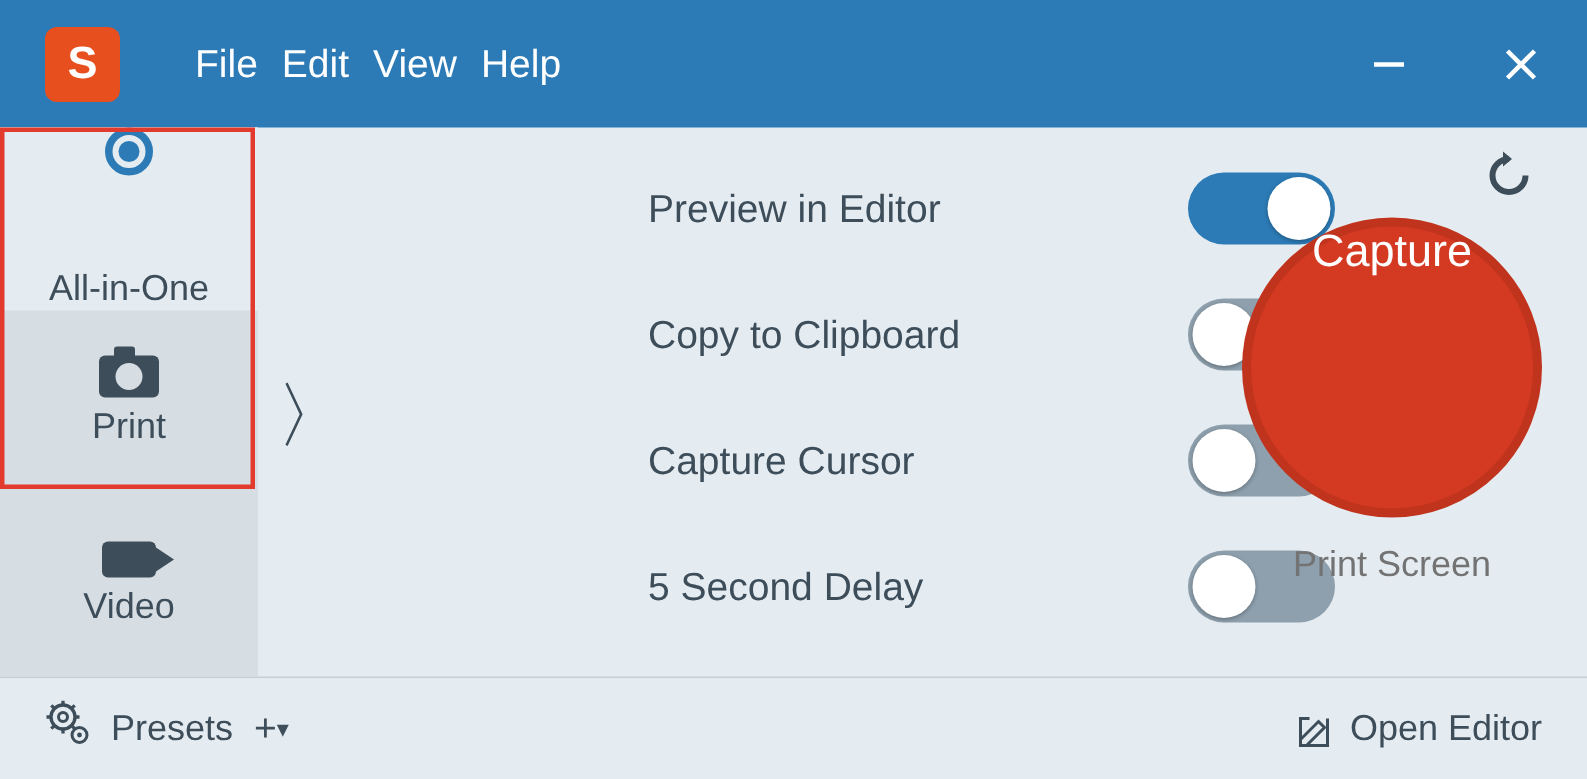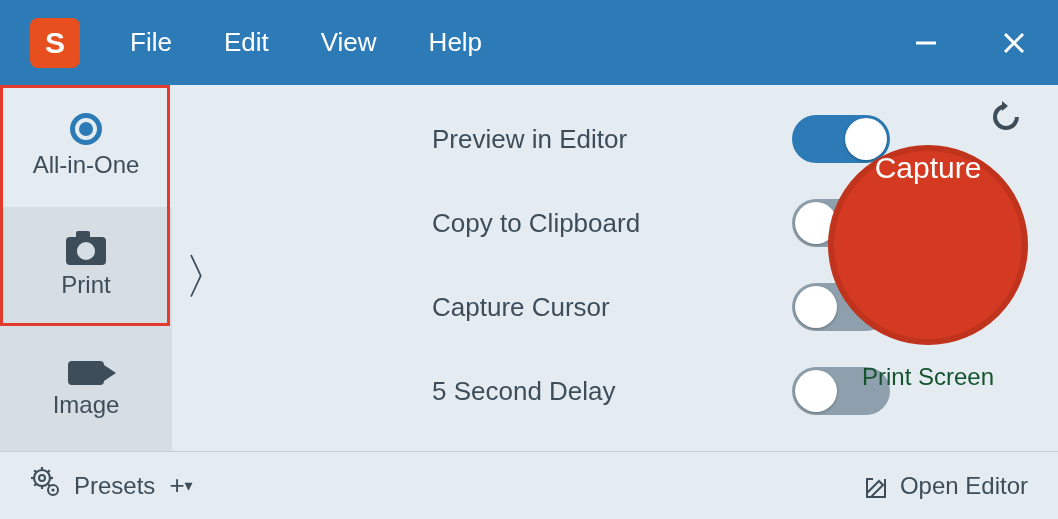"File" .menu { gap: 52px -> 16px }
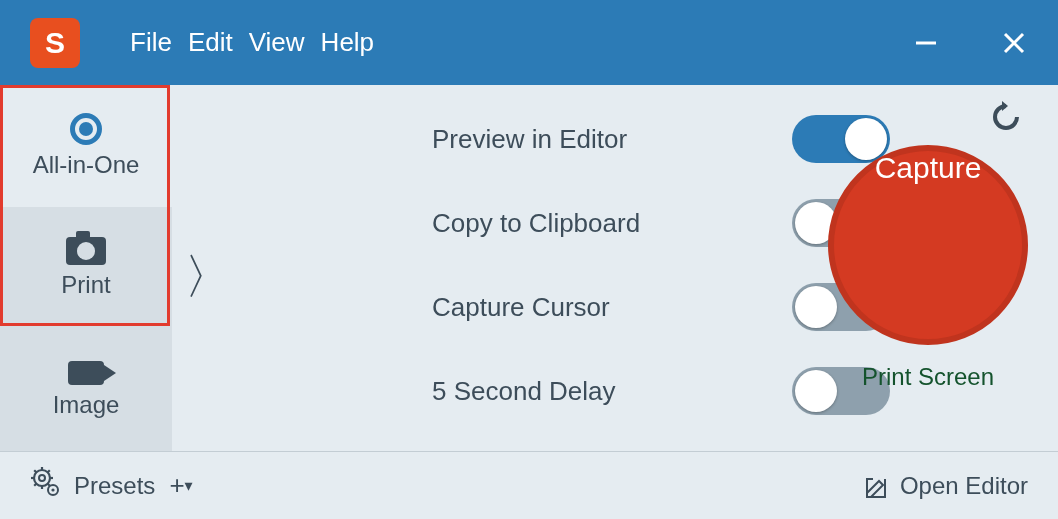"All-in-One" .tab.active { justify-content: none -> space-between }
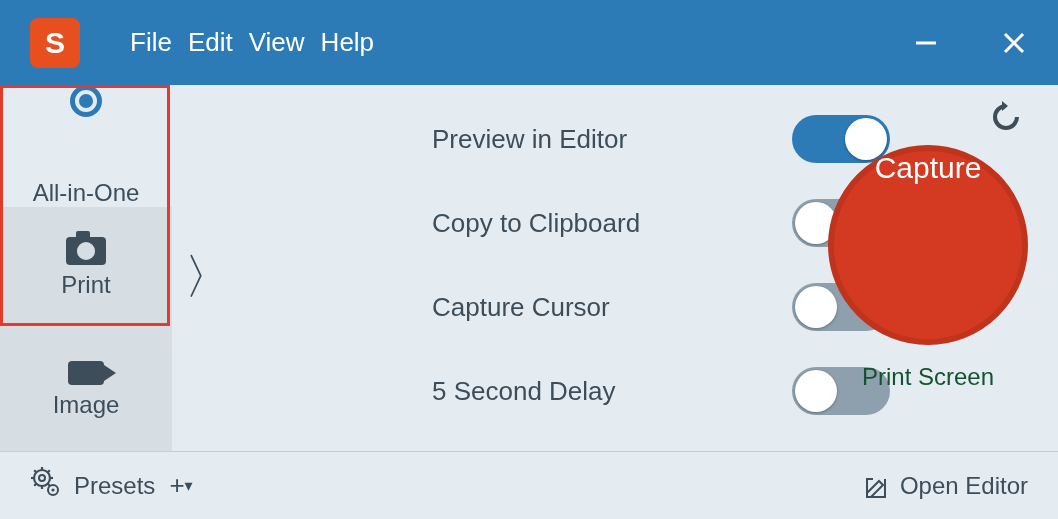"Print Screen" .capture-caption { color: #14532d -> #737373 }
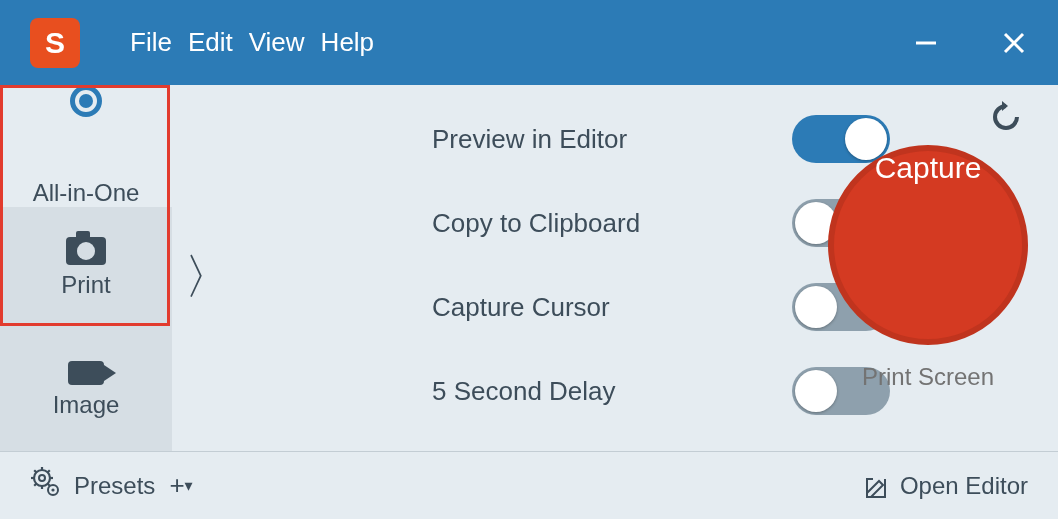"Image" div.tab-label { text: Image -> Video }
